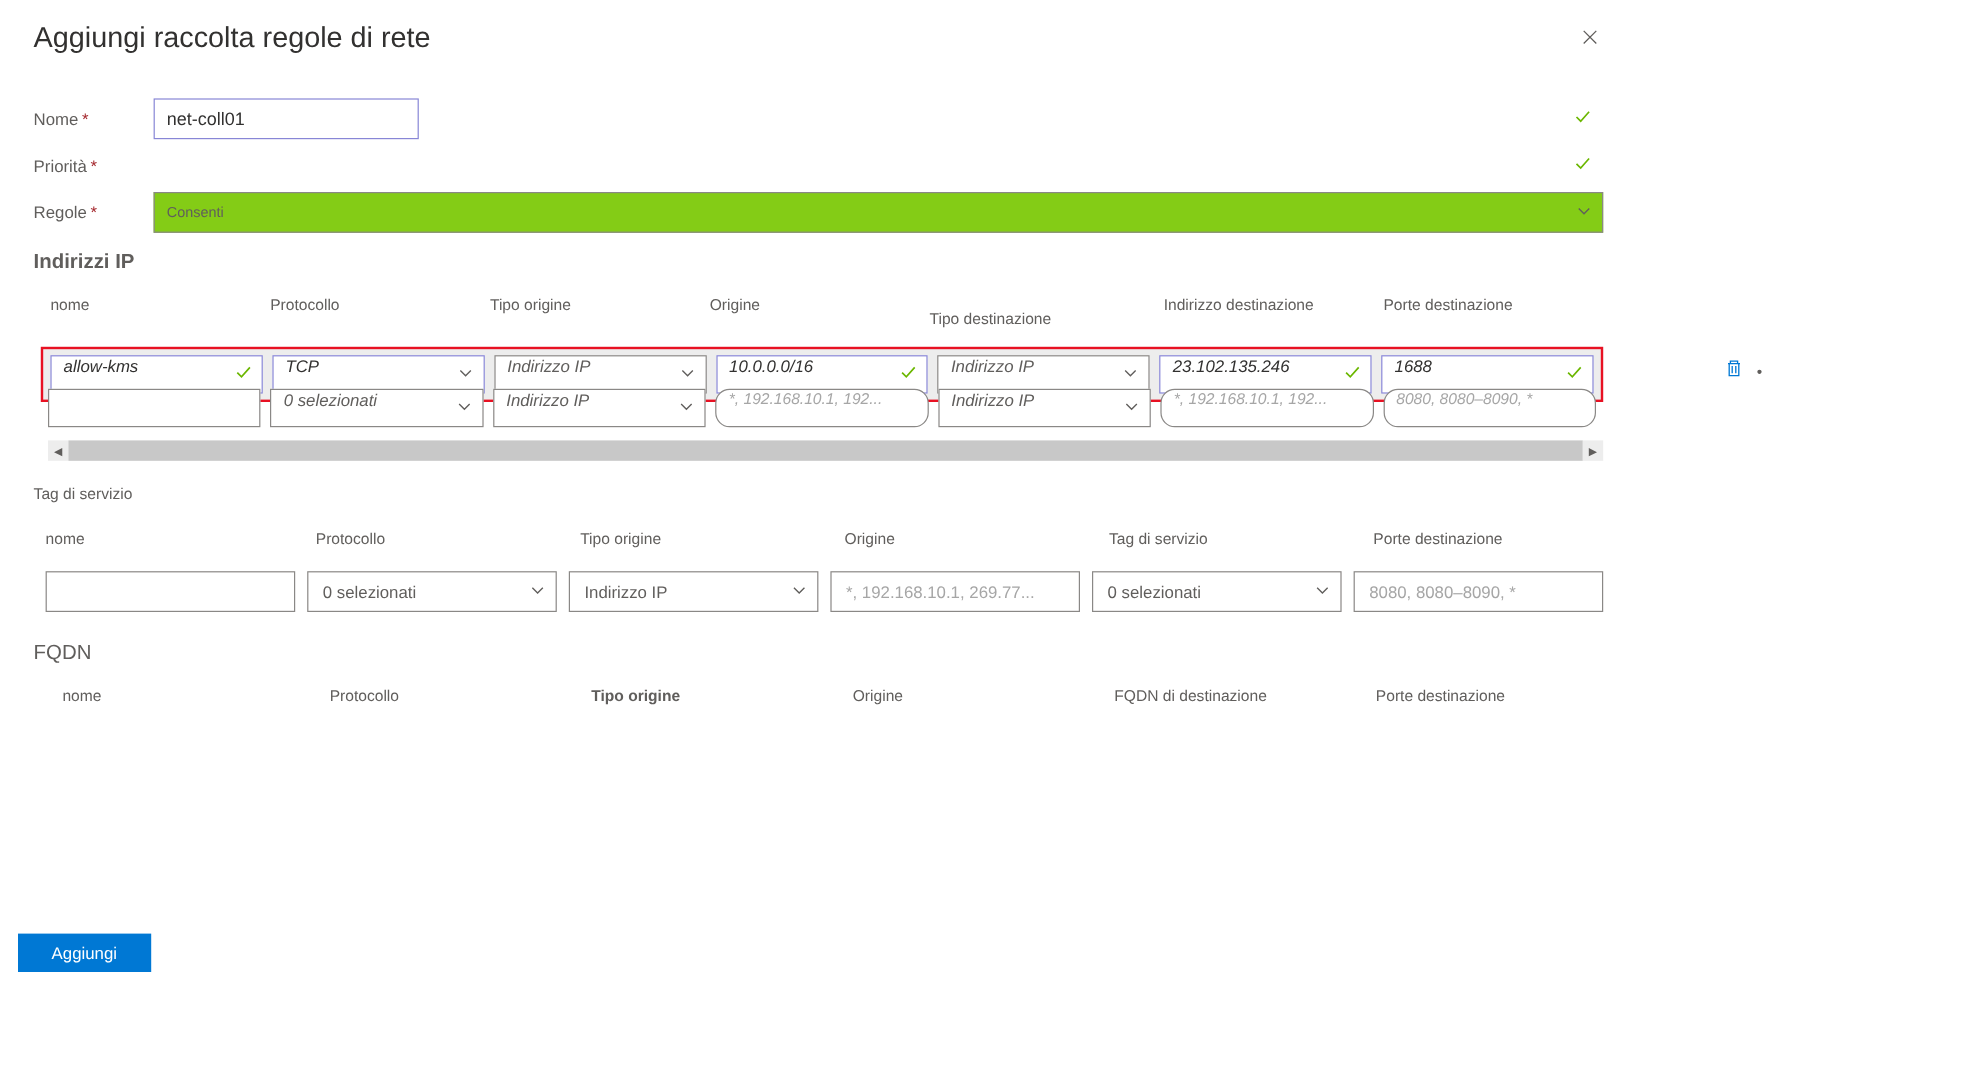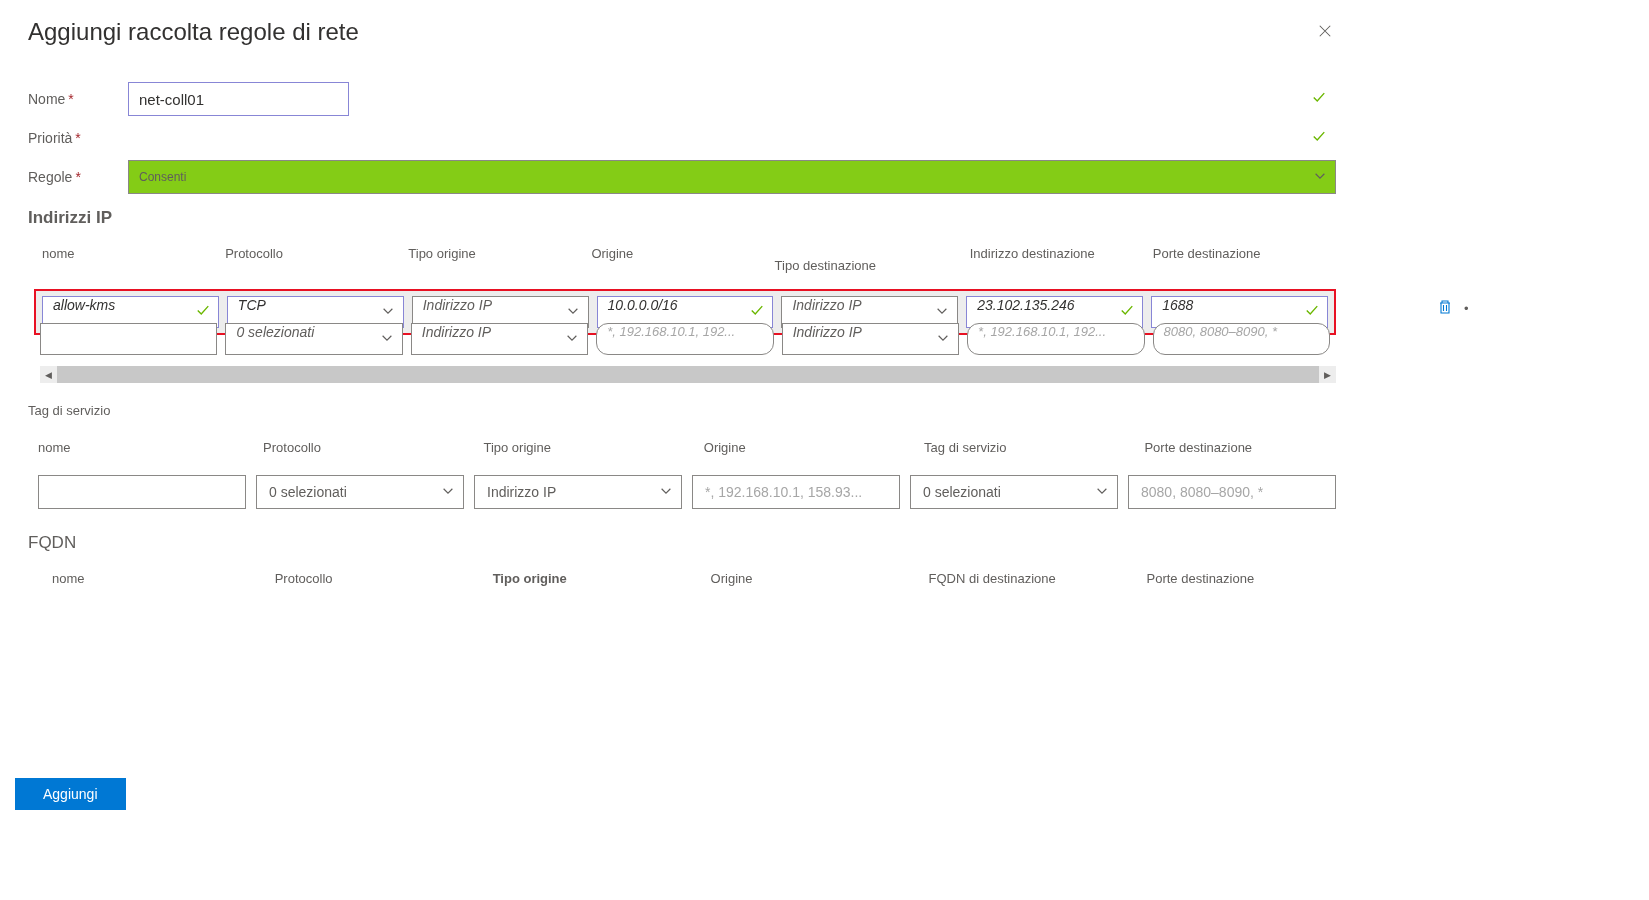"*, 192.168.10.1, 158.93..." span { text: 158.93 -> 269.77 }
